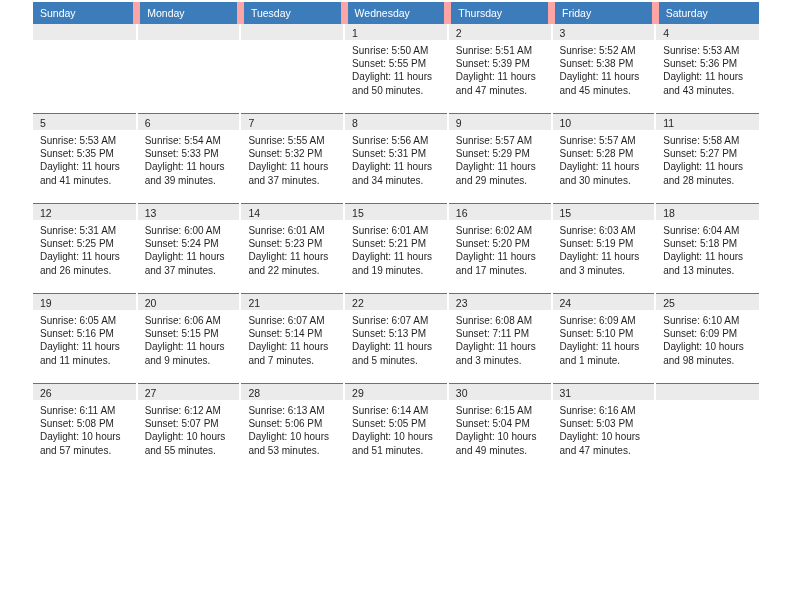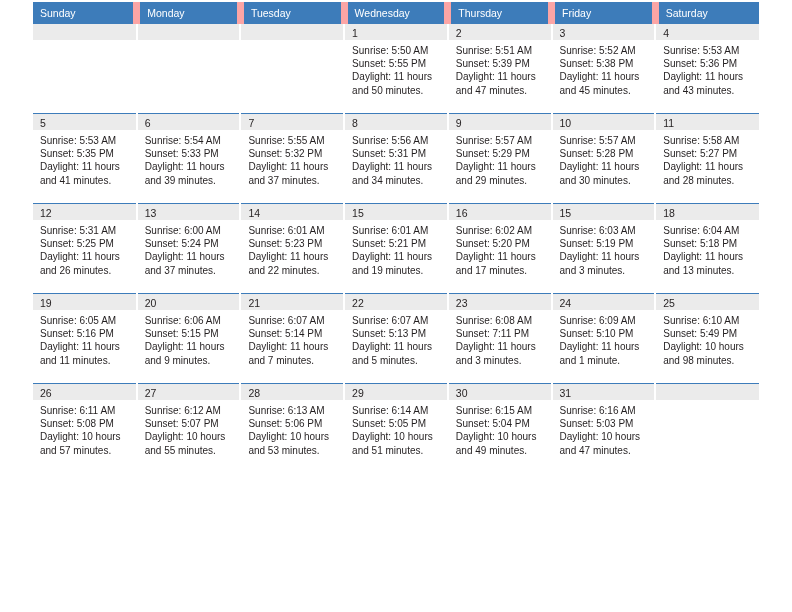"Sunset: 5:49 PM" div { text: 5:49 -> 6:09 }
